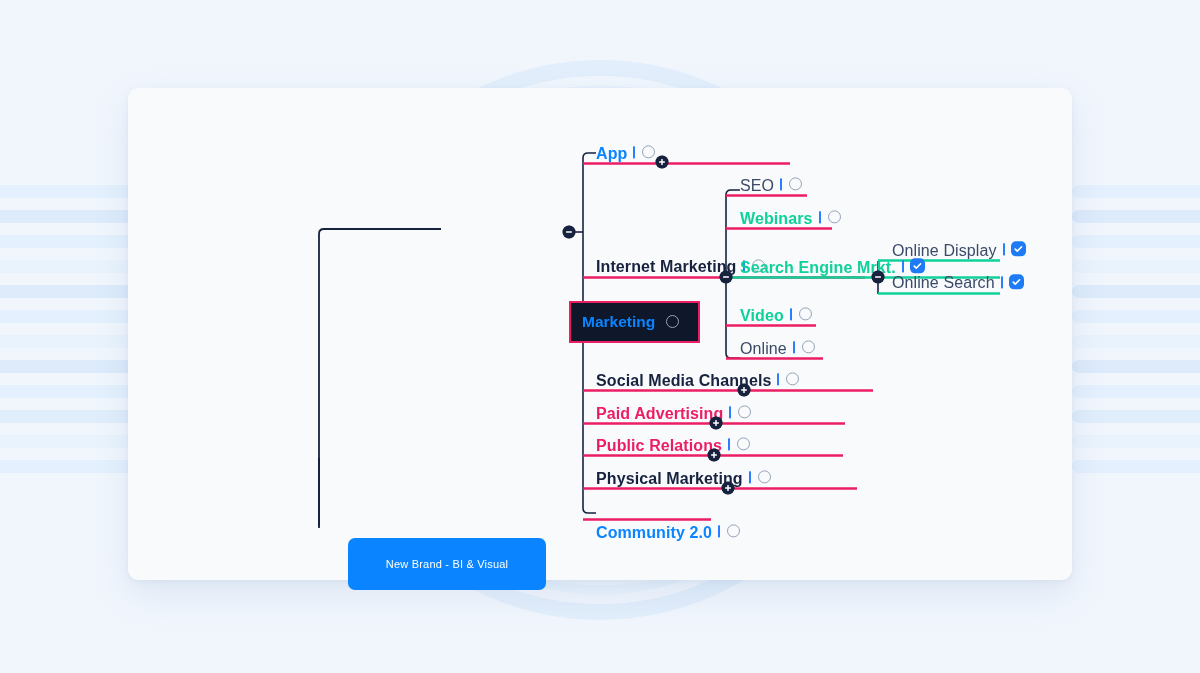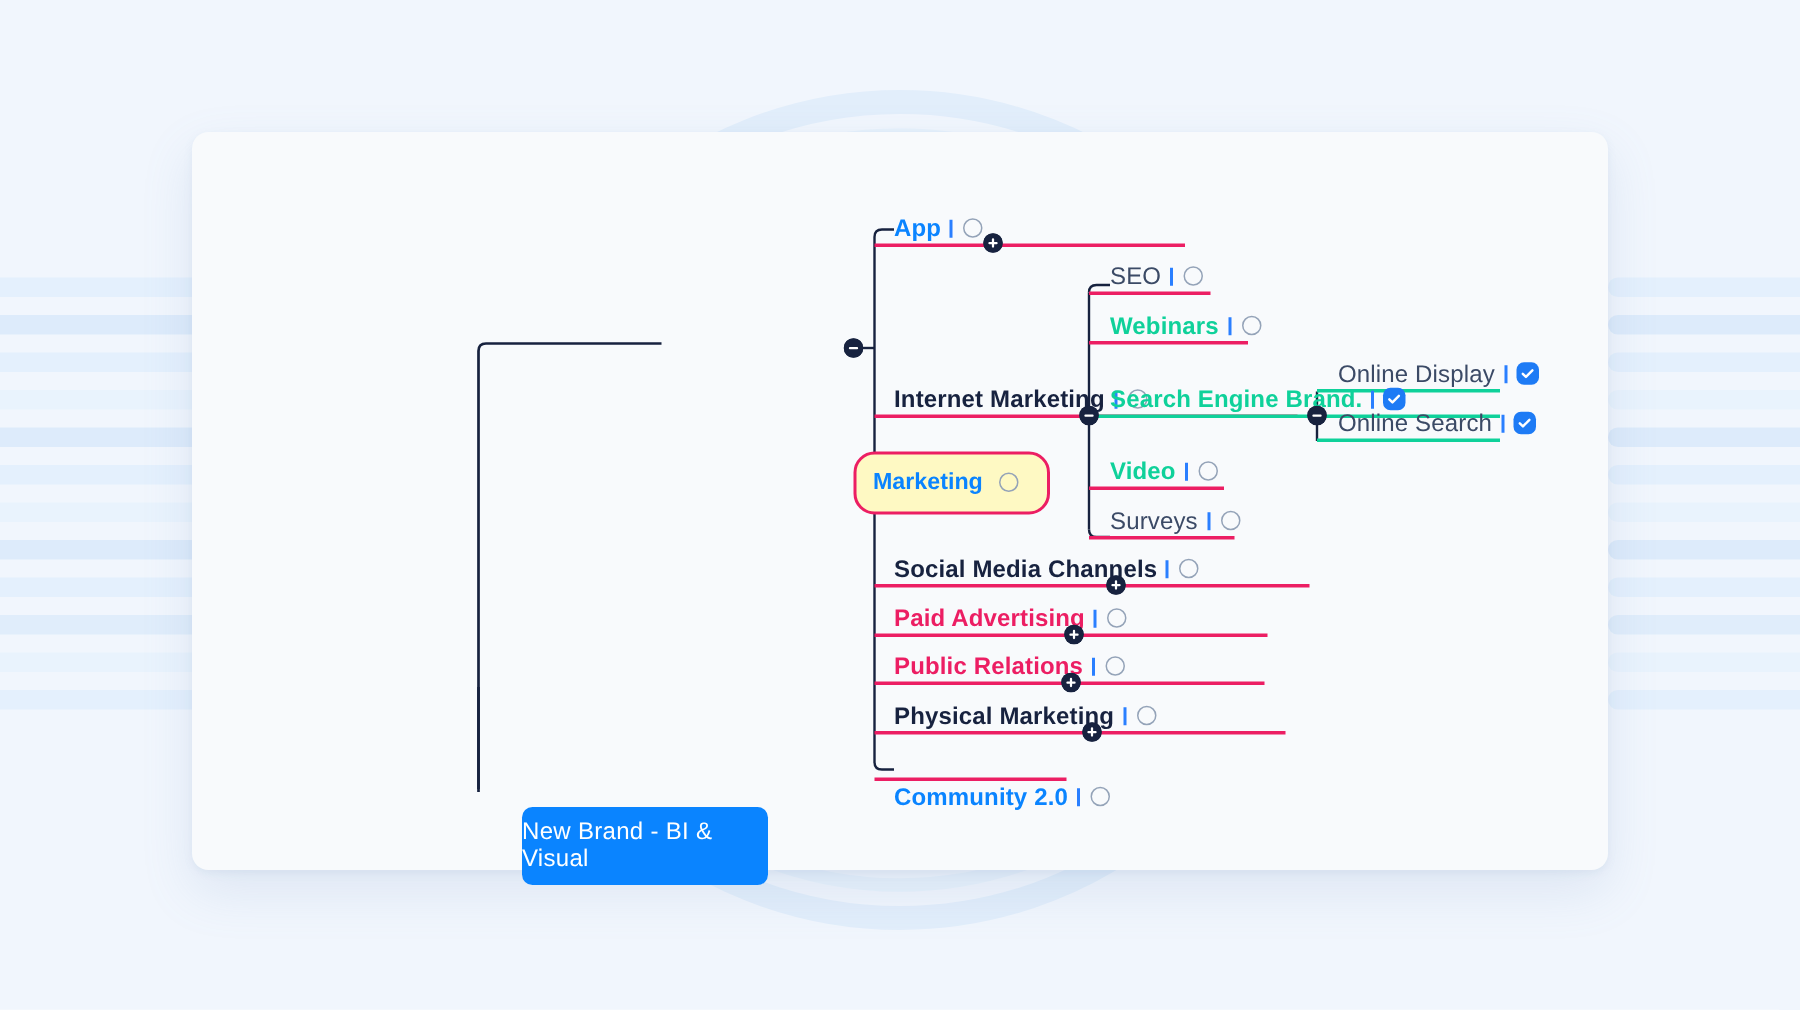"Search Engine Brand." span.txt { text: Brand -> Mrkt }
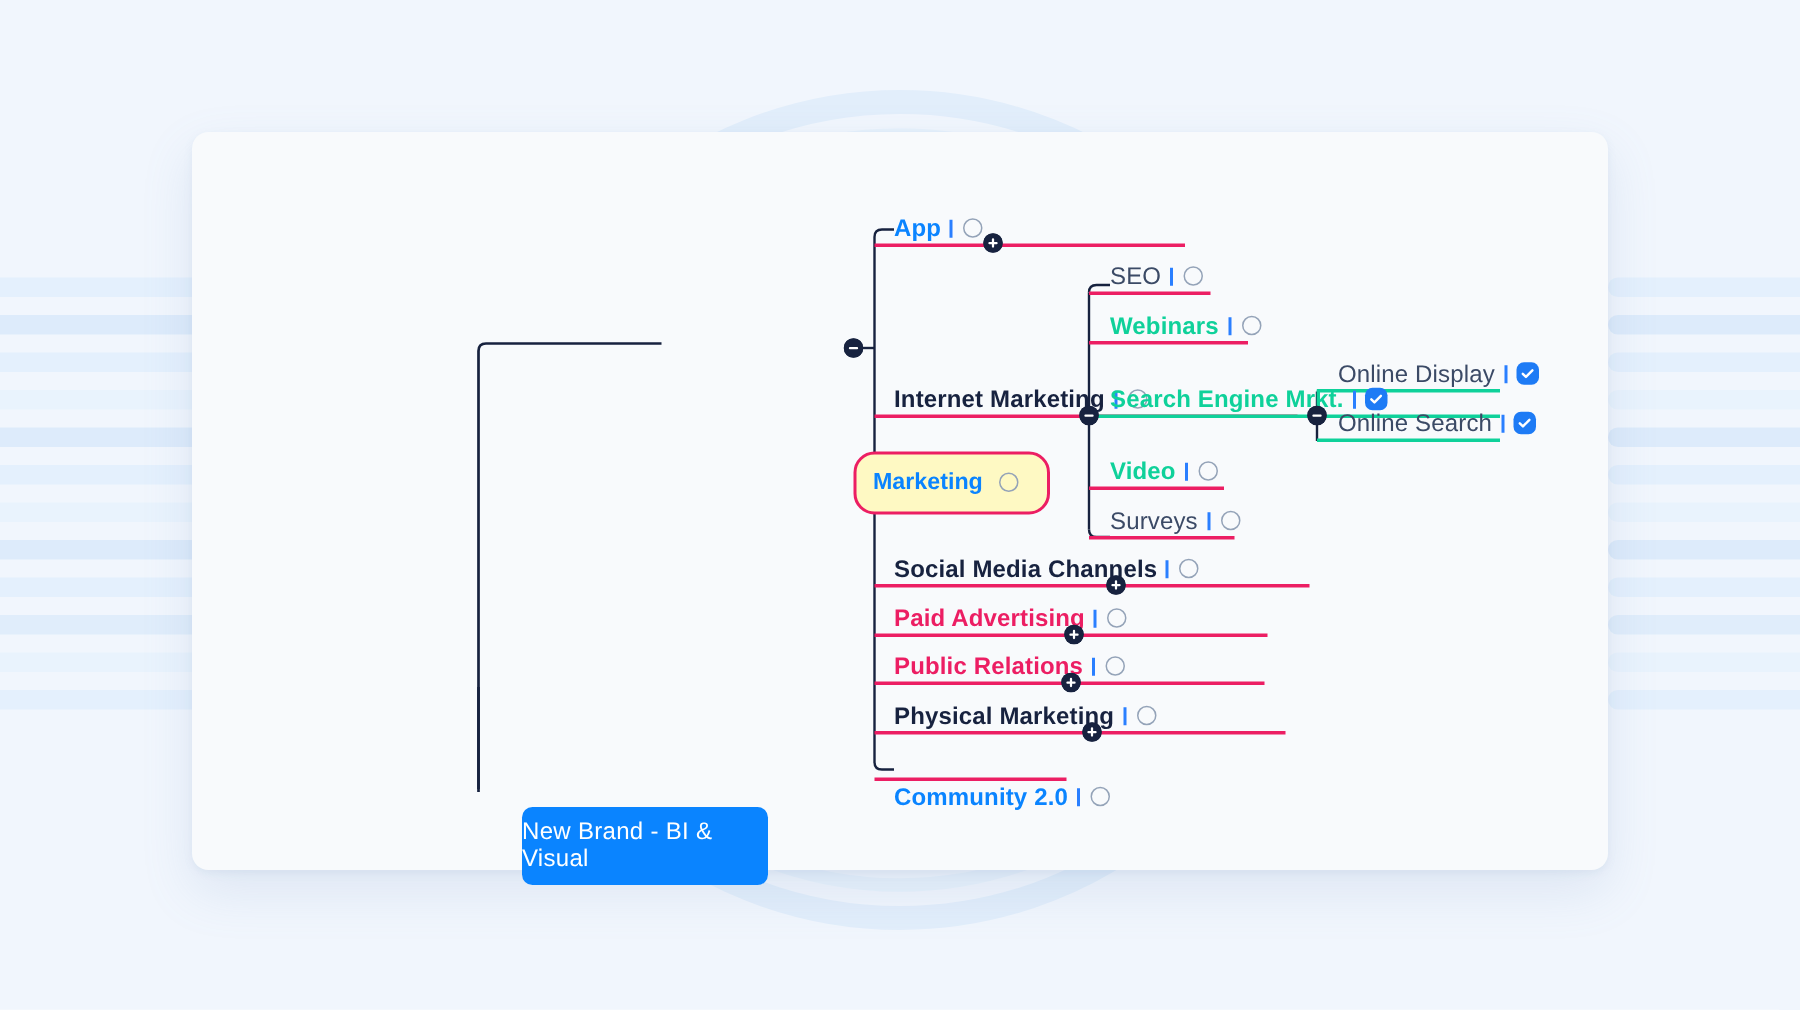"Marketing" #marketing-node { background: #fef9c3 -> #0f172a; border-radius: 14px -> 0 }
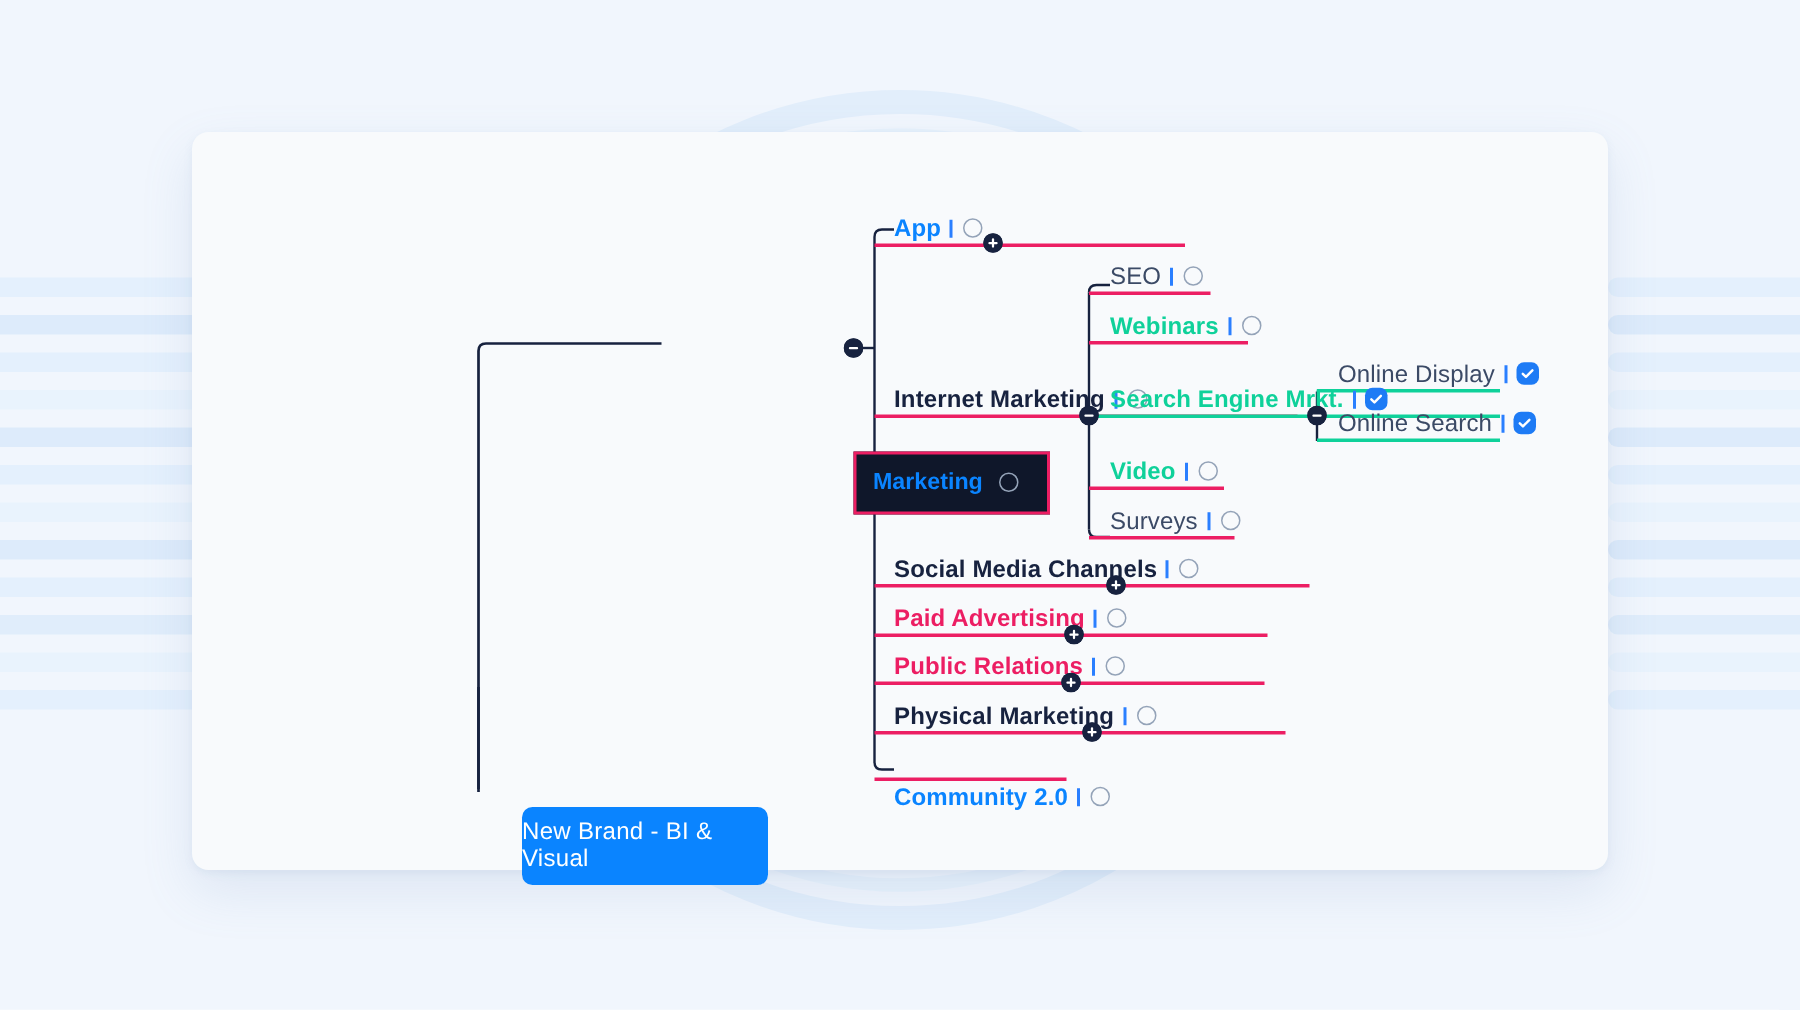"Surveys" span.txt { text: Surveys -> Online }
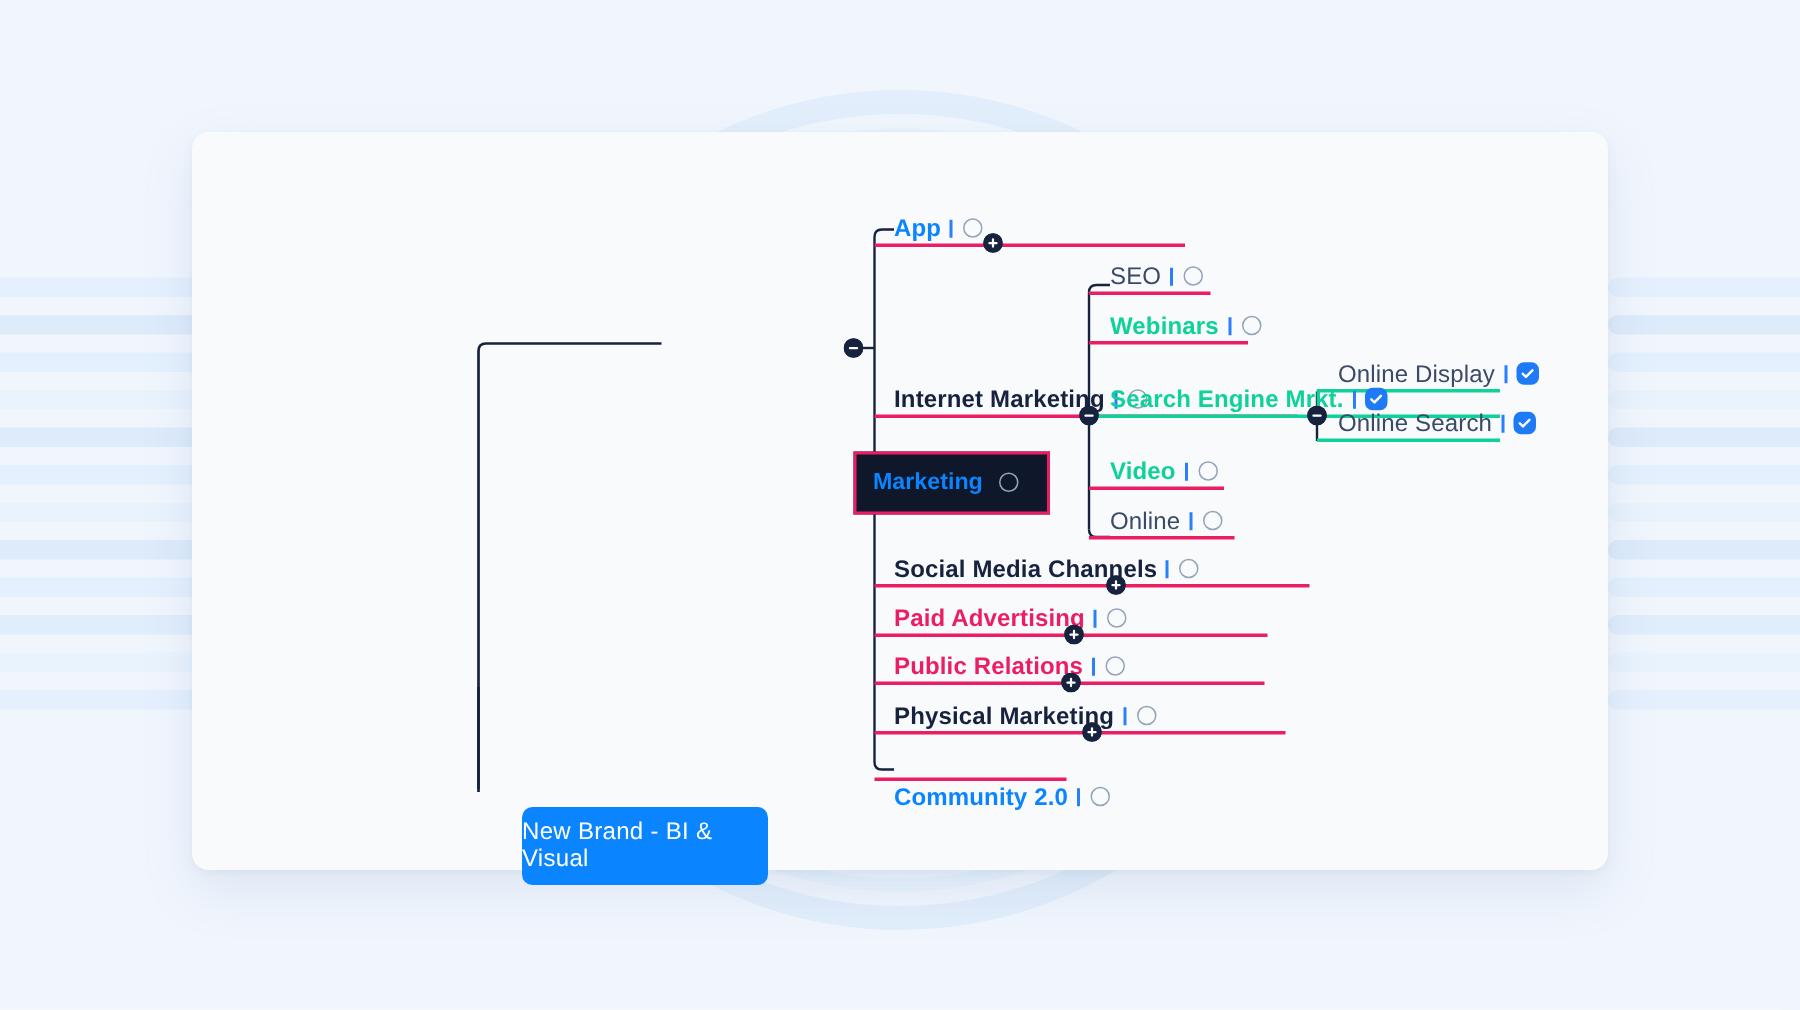"New Brand - BI &" #root-node { font-size: 16px -> 11px; width: 164px -> 198px }
